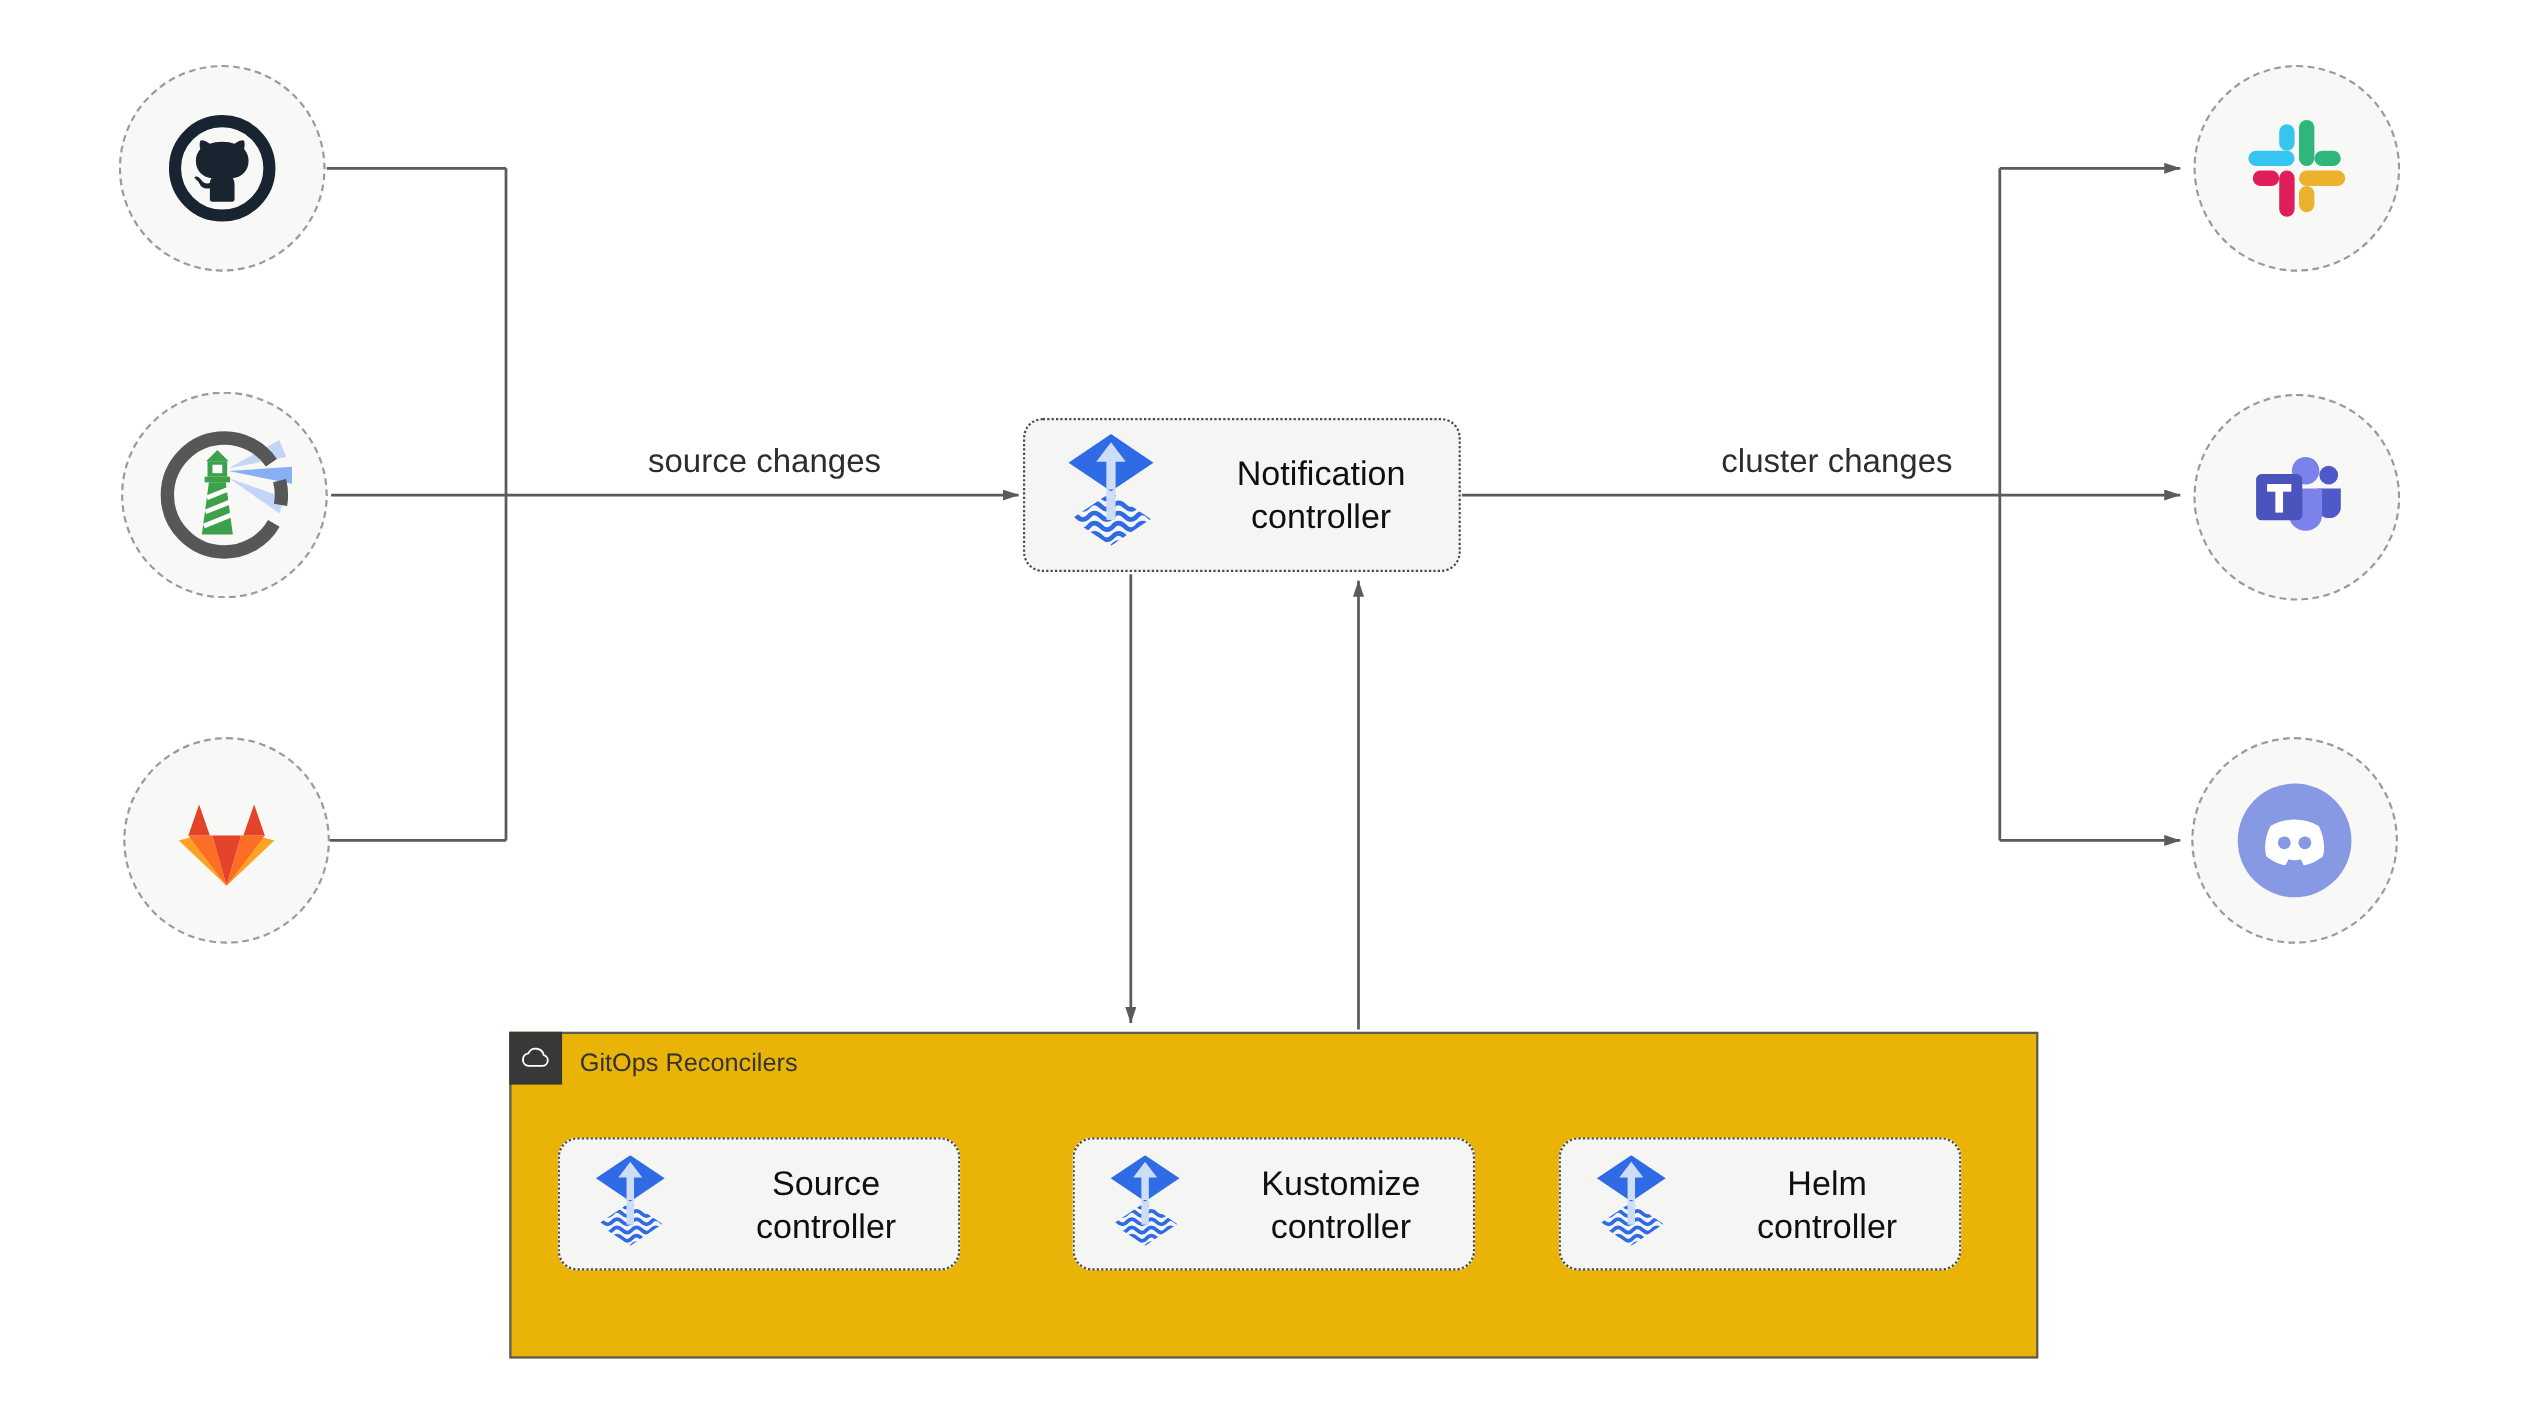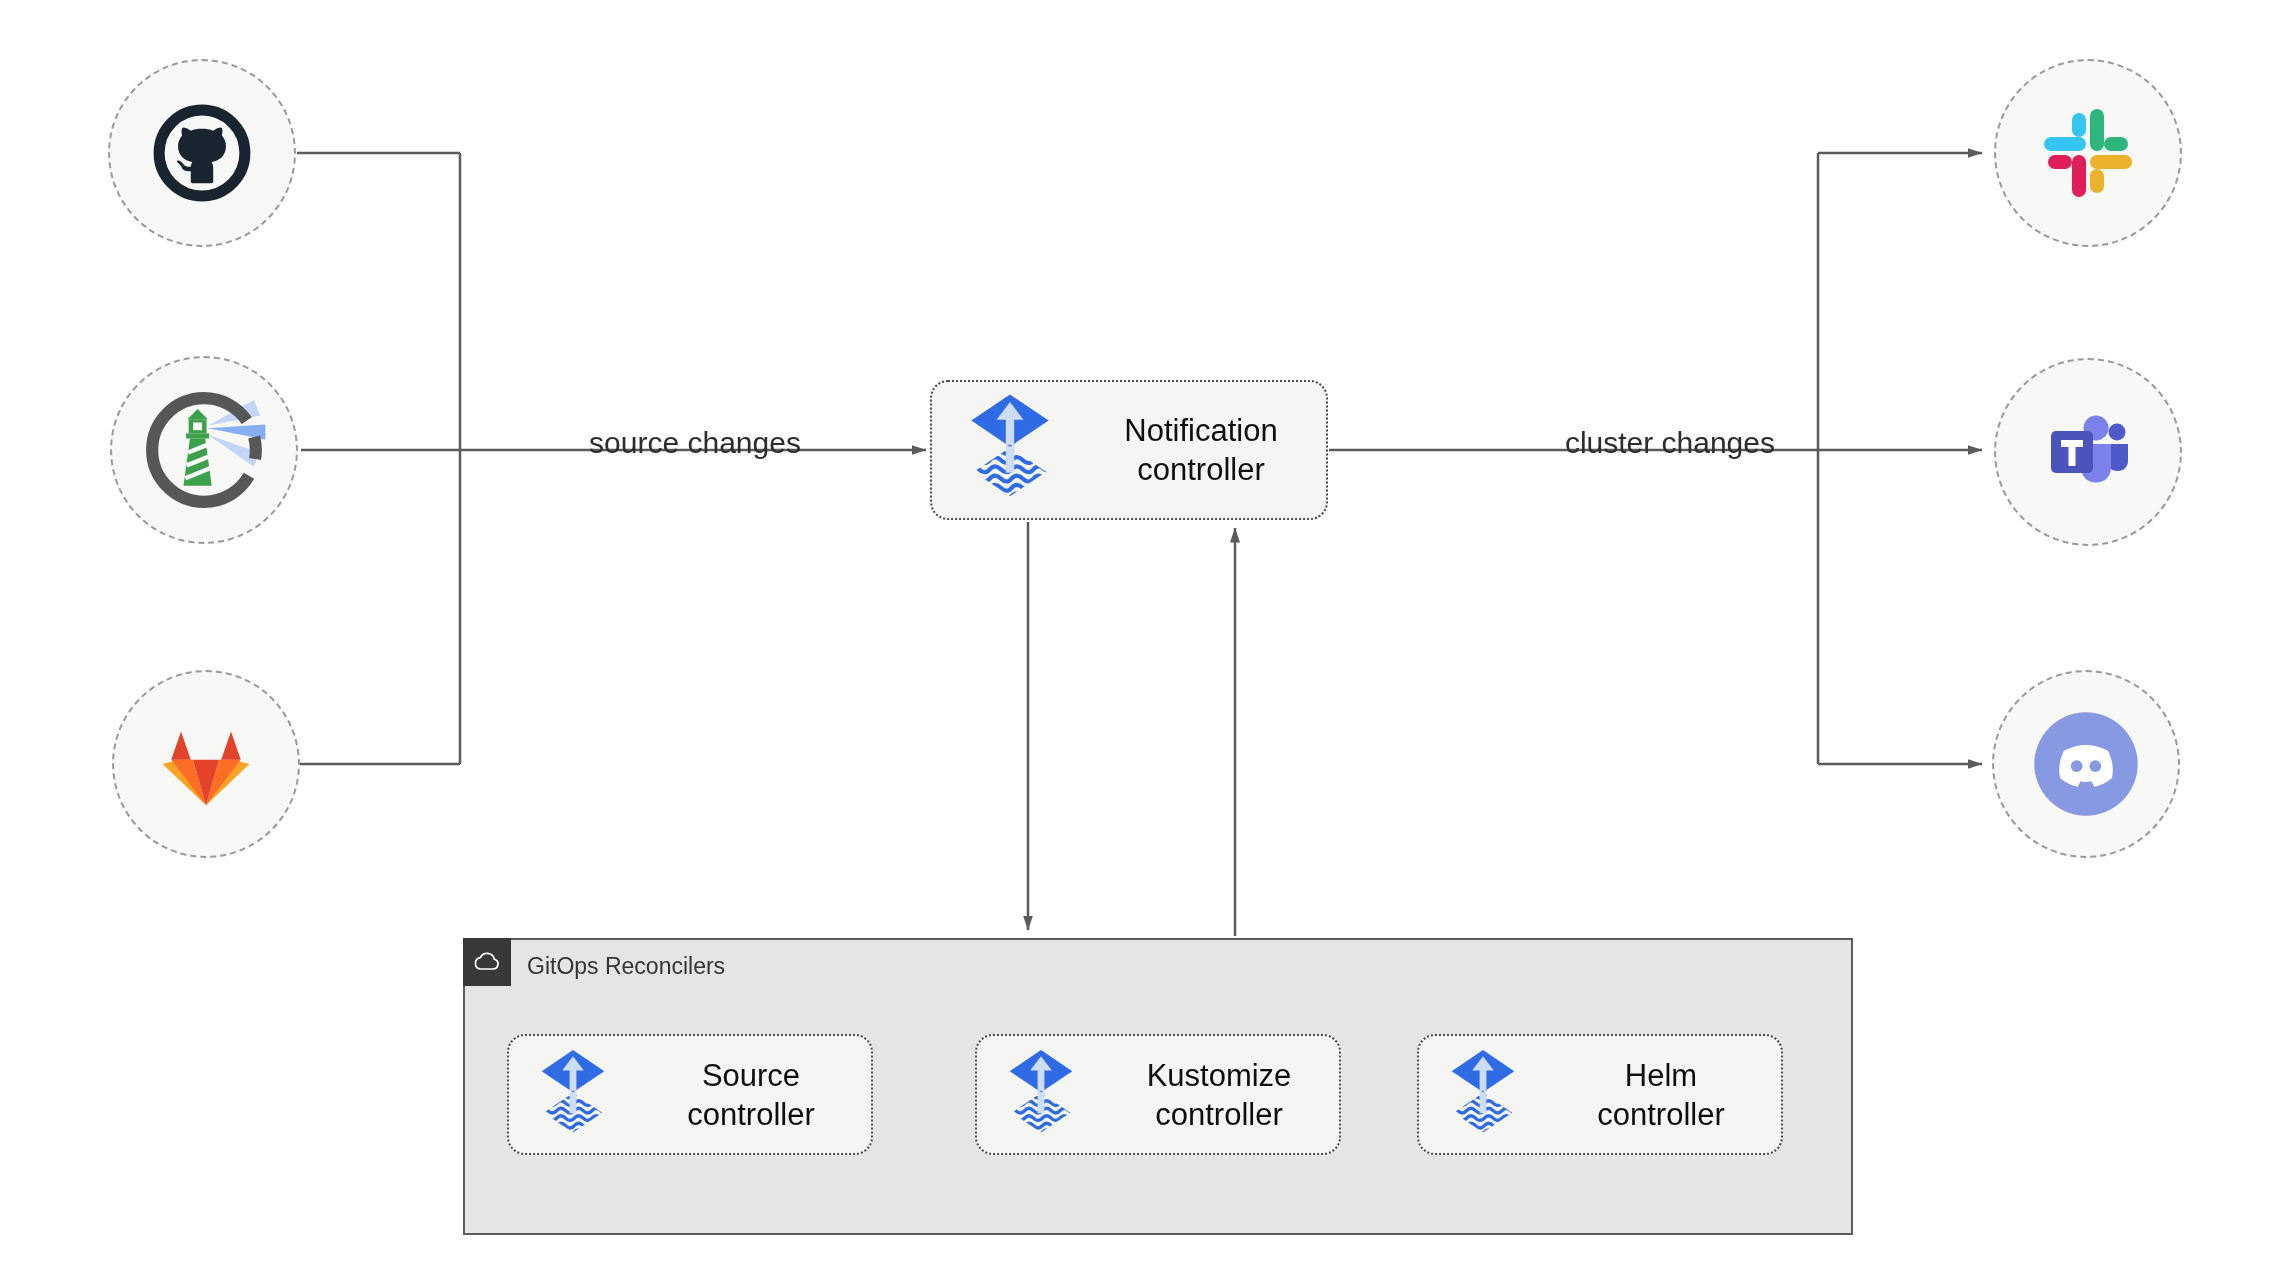"source changes" .edge-label { margin-top: 23px -> none }
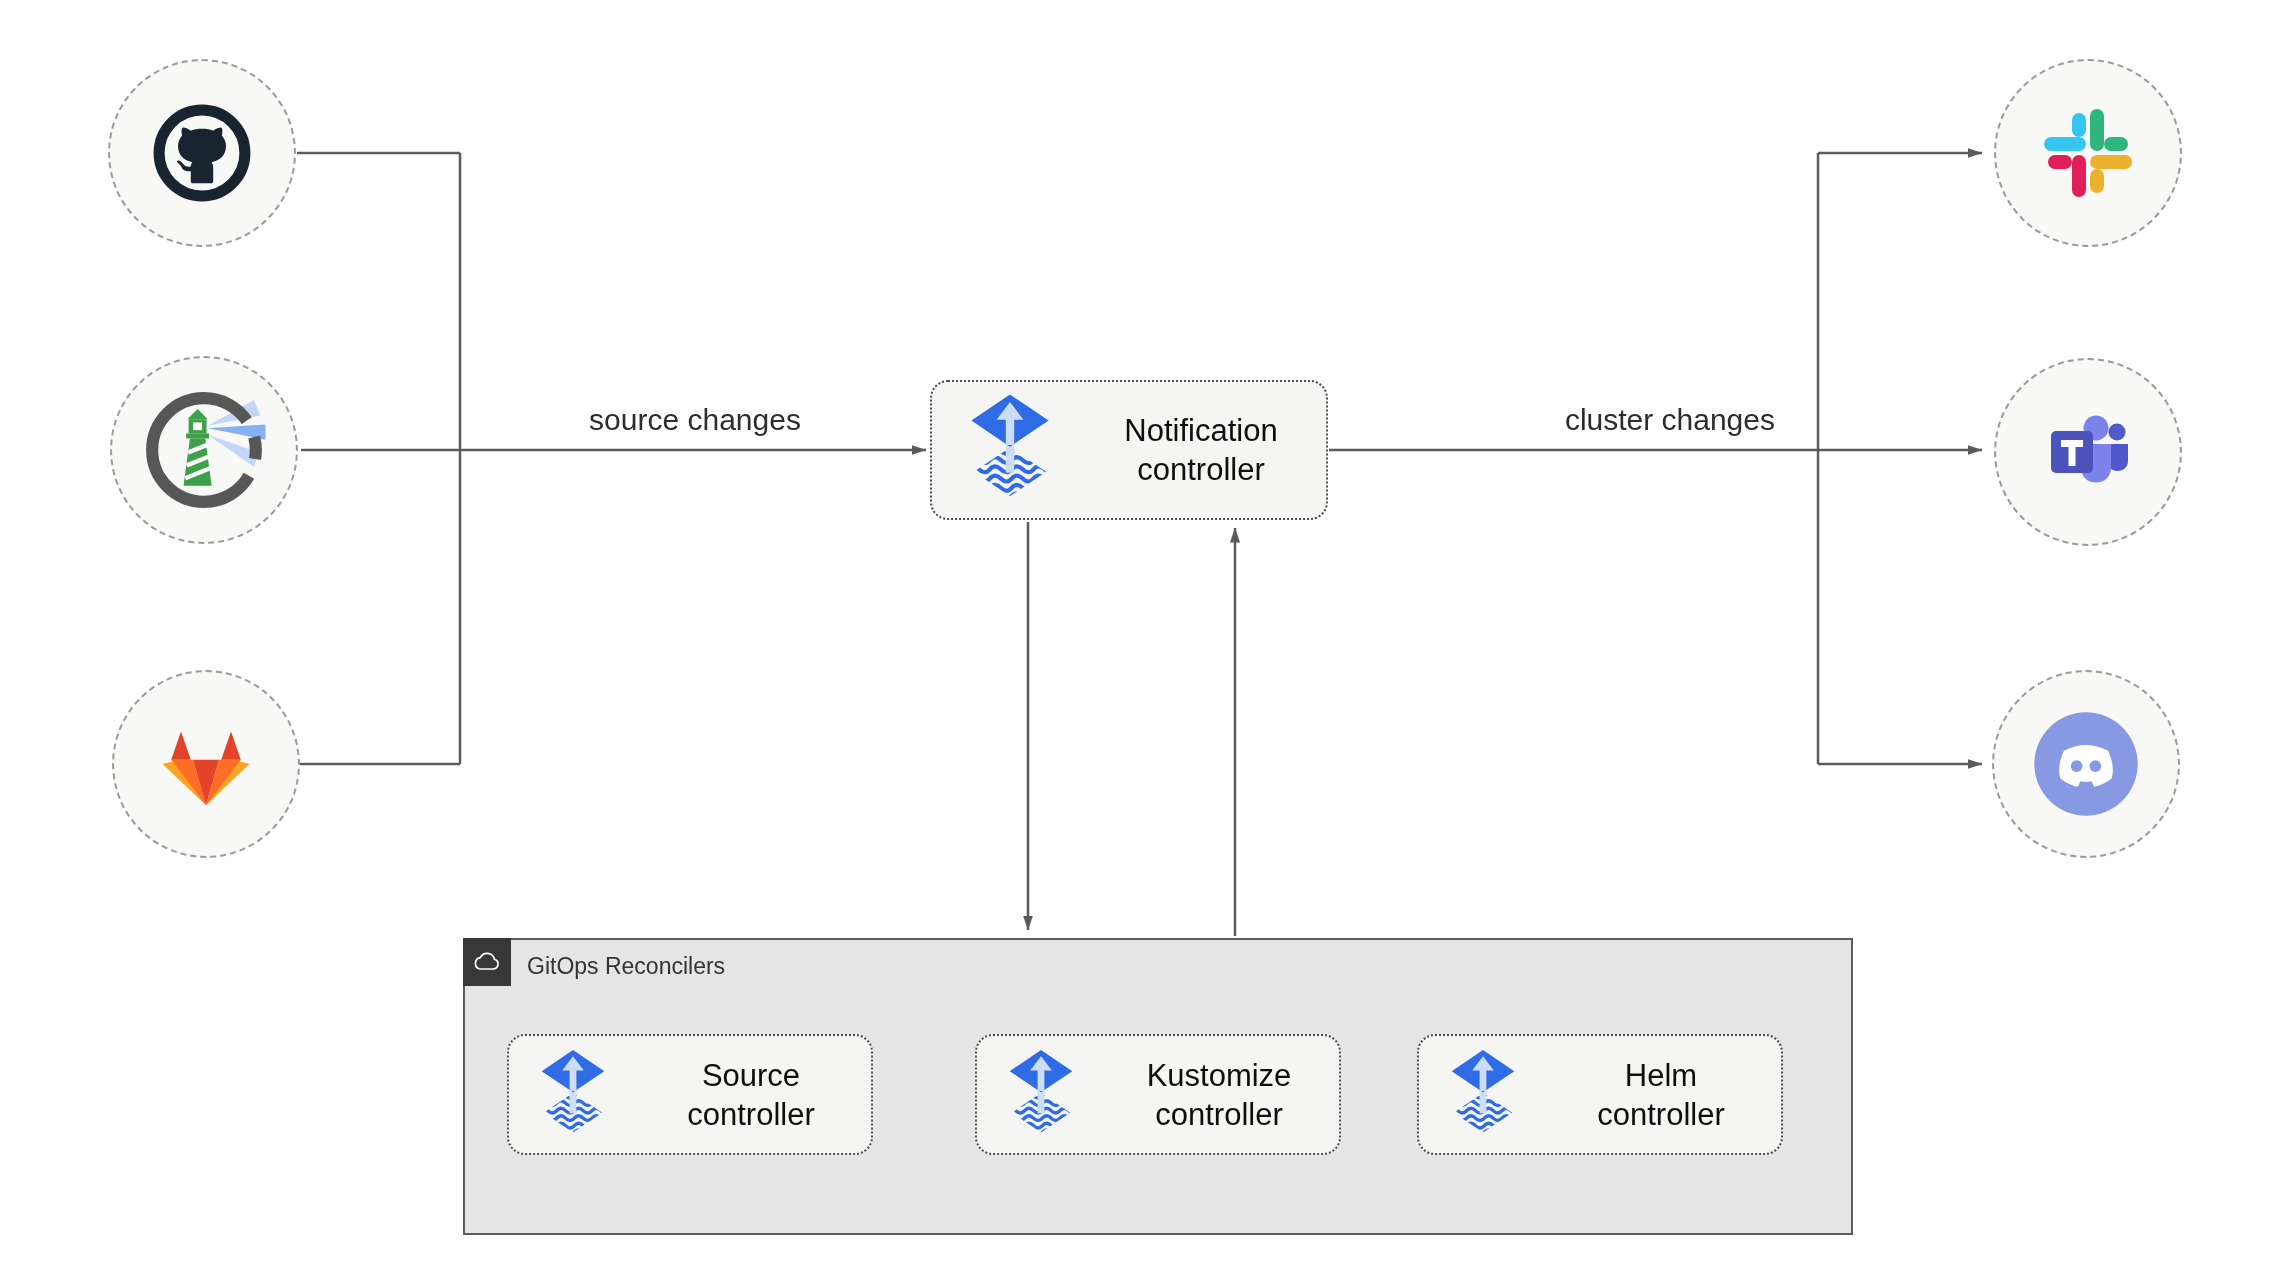"GitOps Reconcilers" .group-box { background: #e5e5e5 -> #eab308 }
